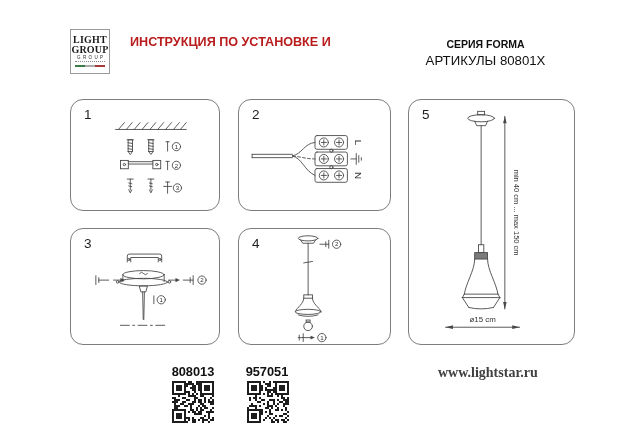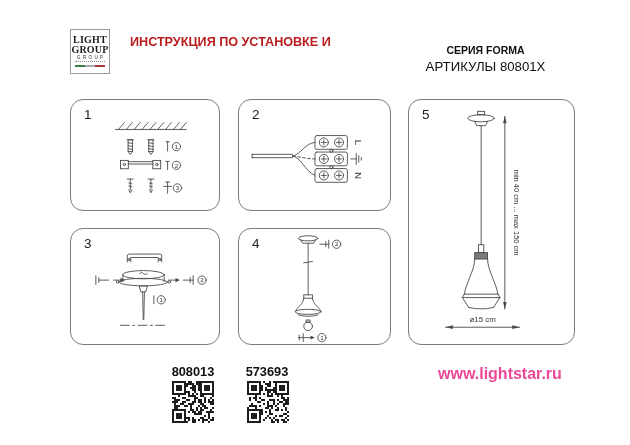"СЕРИЯ FORMA" .meta { top: 44px -> 38px }
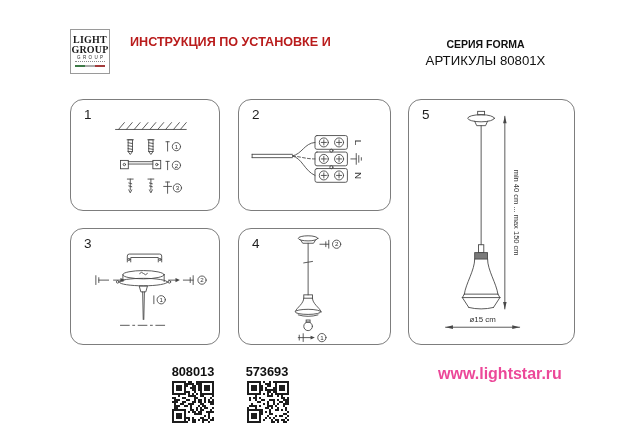"573693" div.code { text: 573693 -> 957051 }
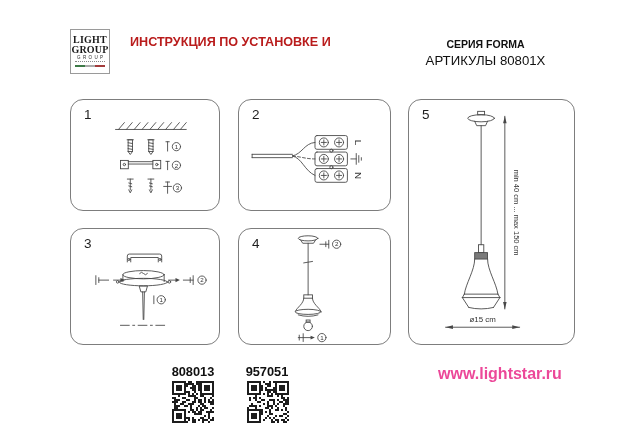"www.lightstar.ru" .site { color: #ec4899 -> #404040; font-family: none -> Liberation Serif, serif; font-size: 16px -> 14px }
